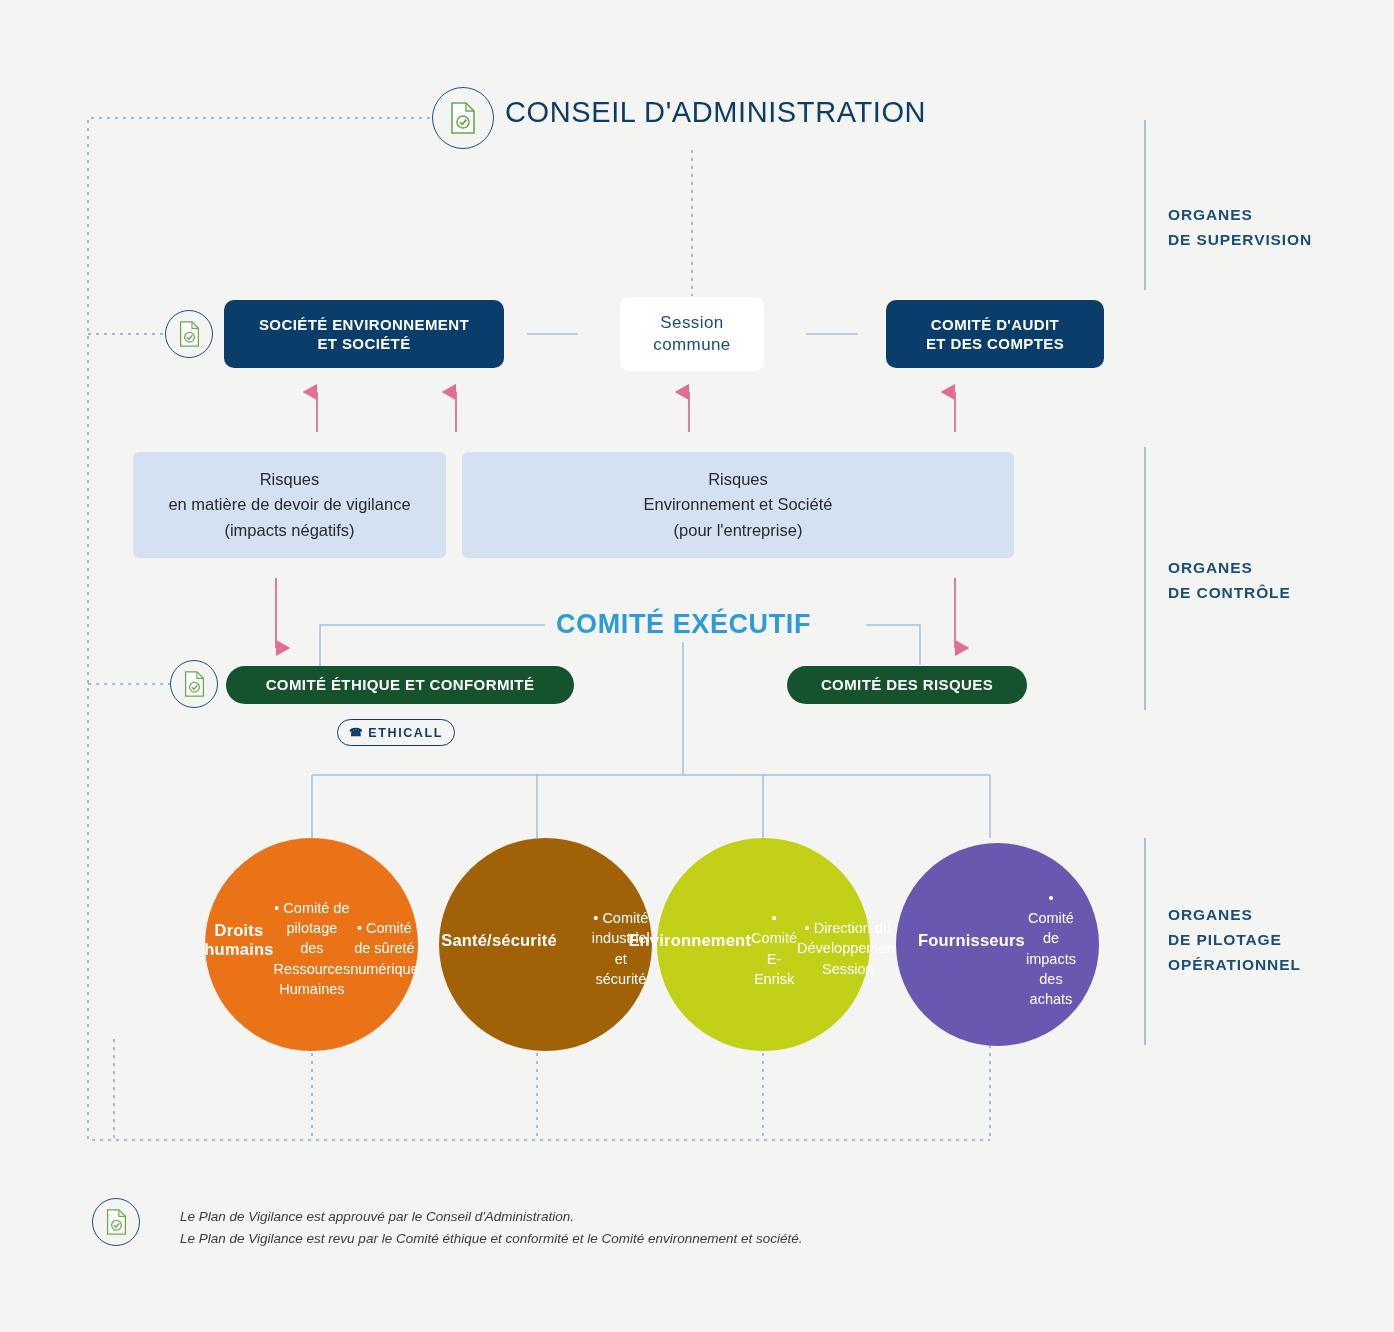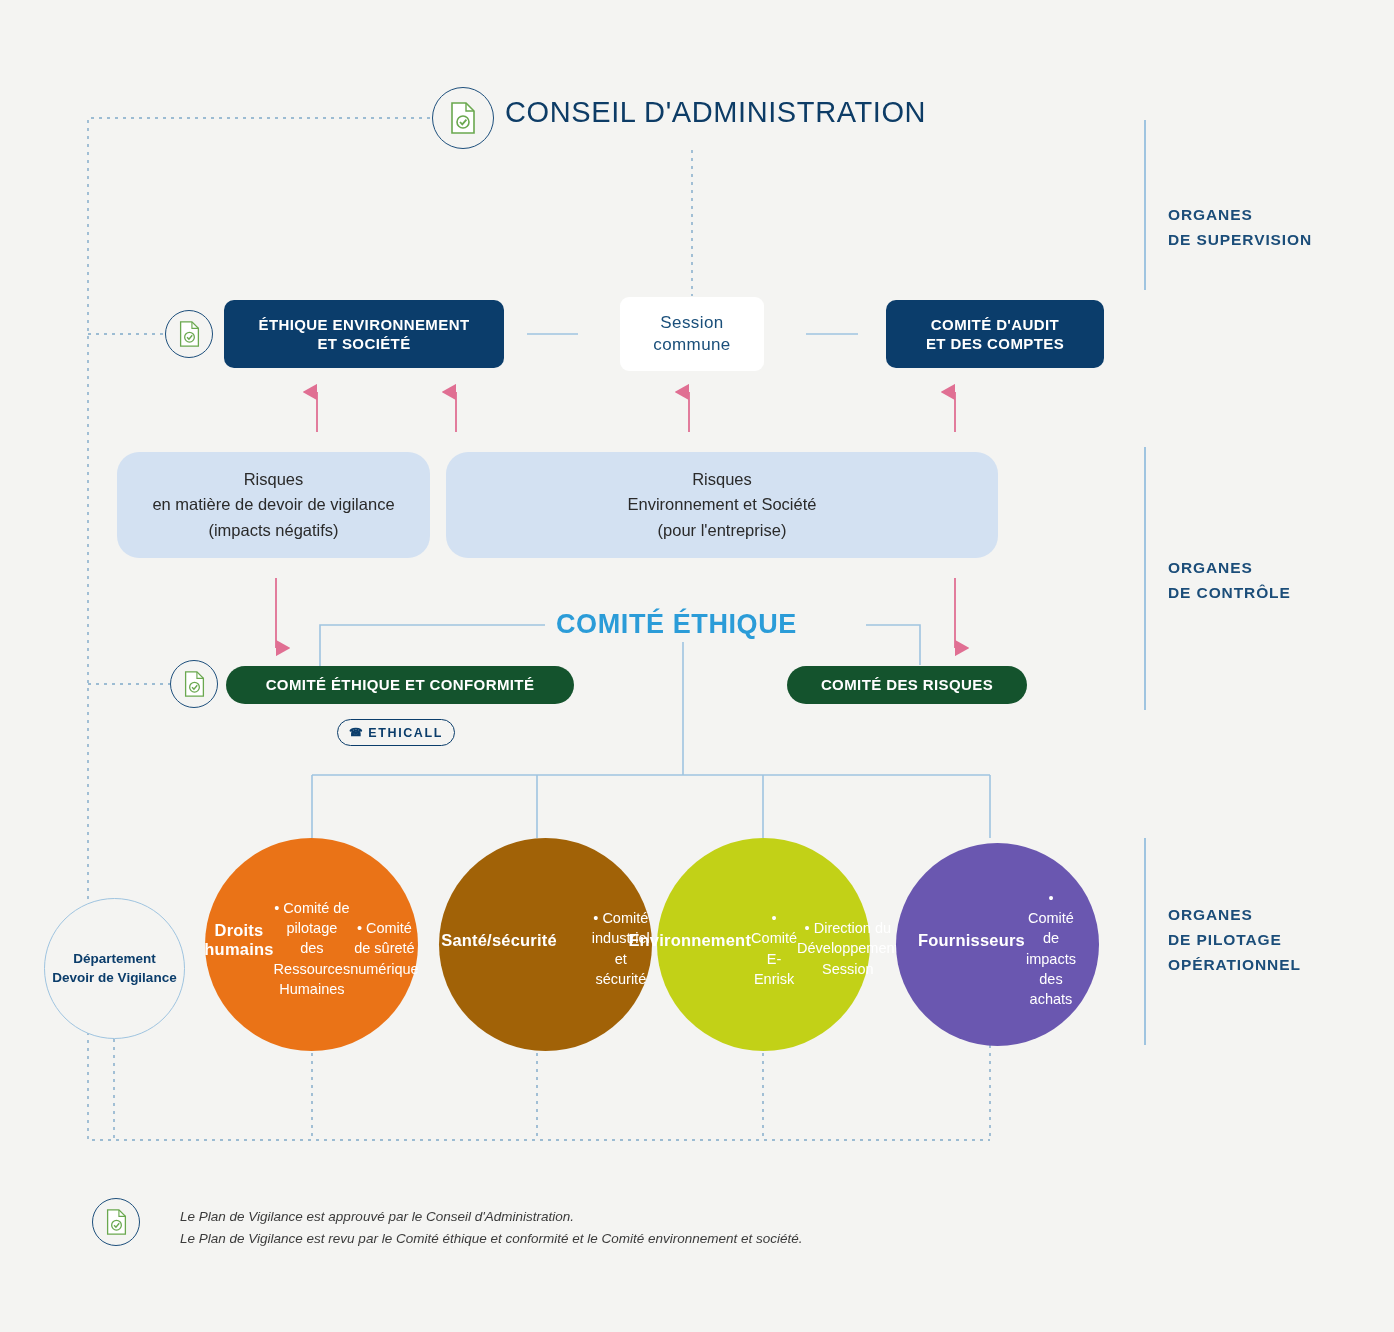"ÉTHIQUE ENVIRONNEMENT" div { text: ÉTHIQUE -> SOCIÉTÉ }
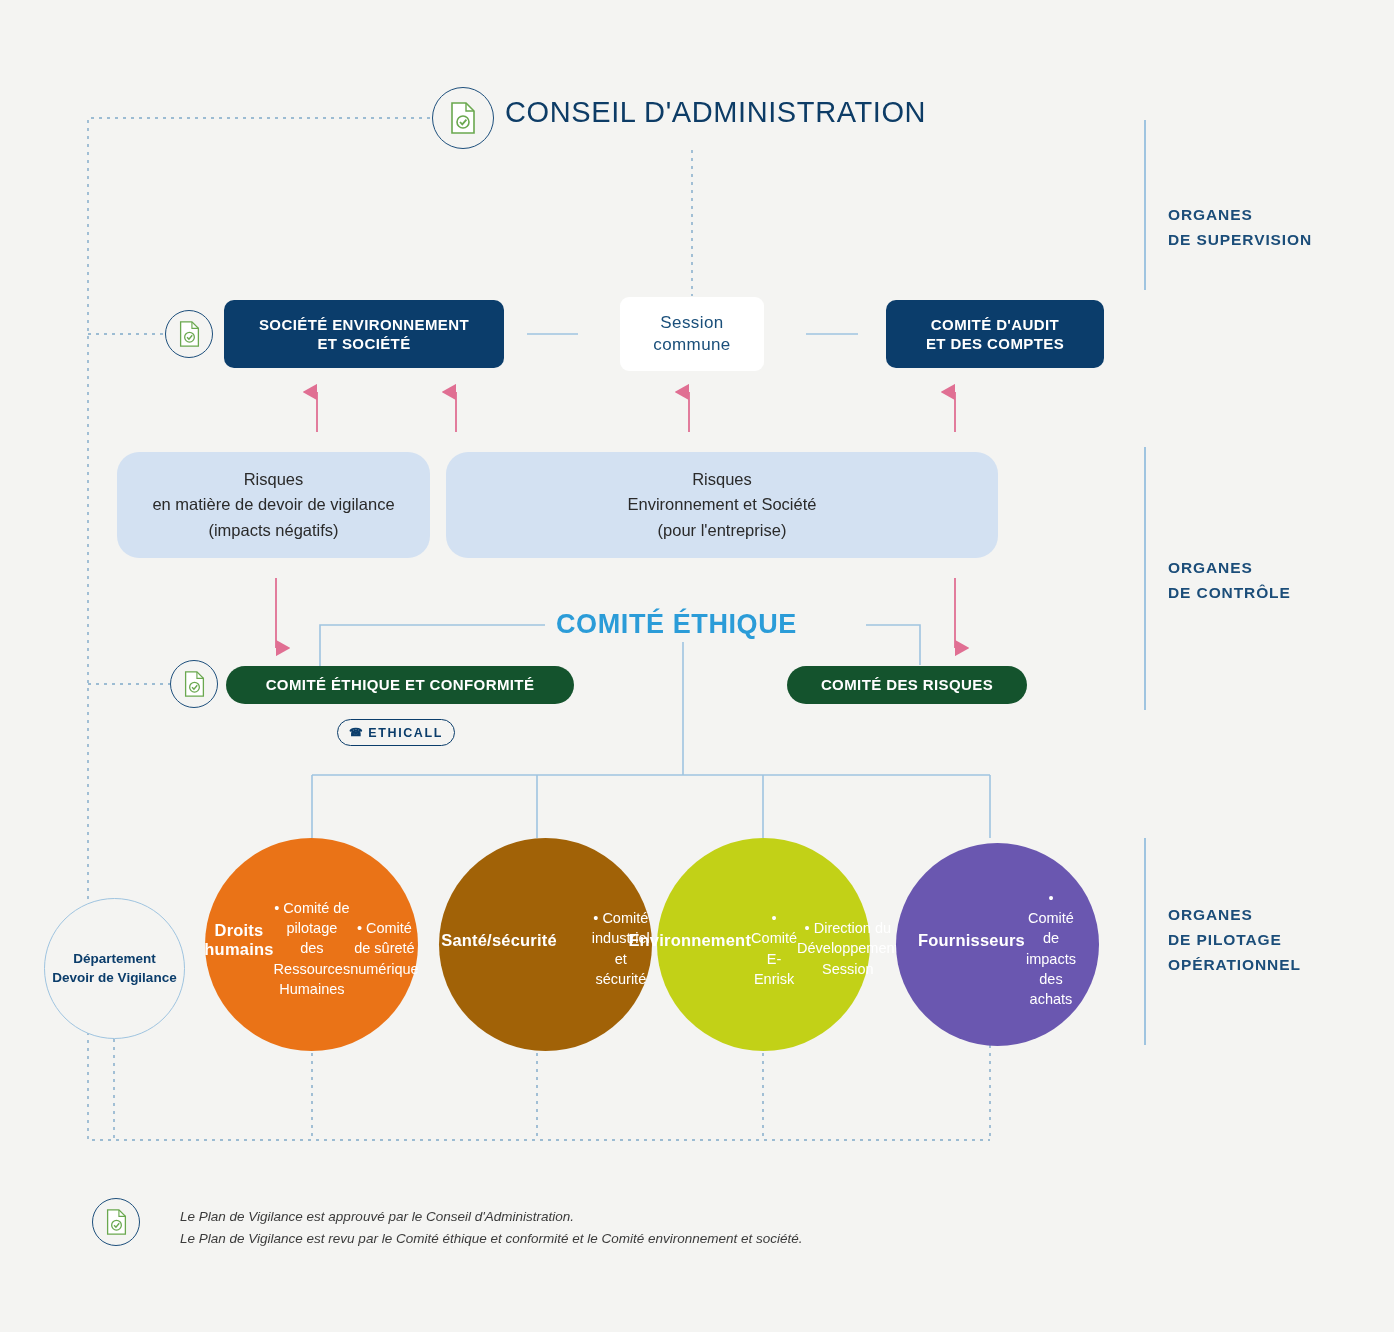"Risques" .riskbox { border-radius: 22px -> 6px; margin-left: none -> 16px }
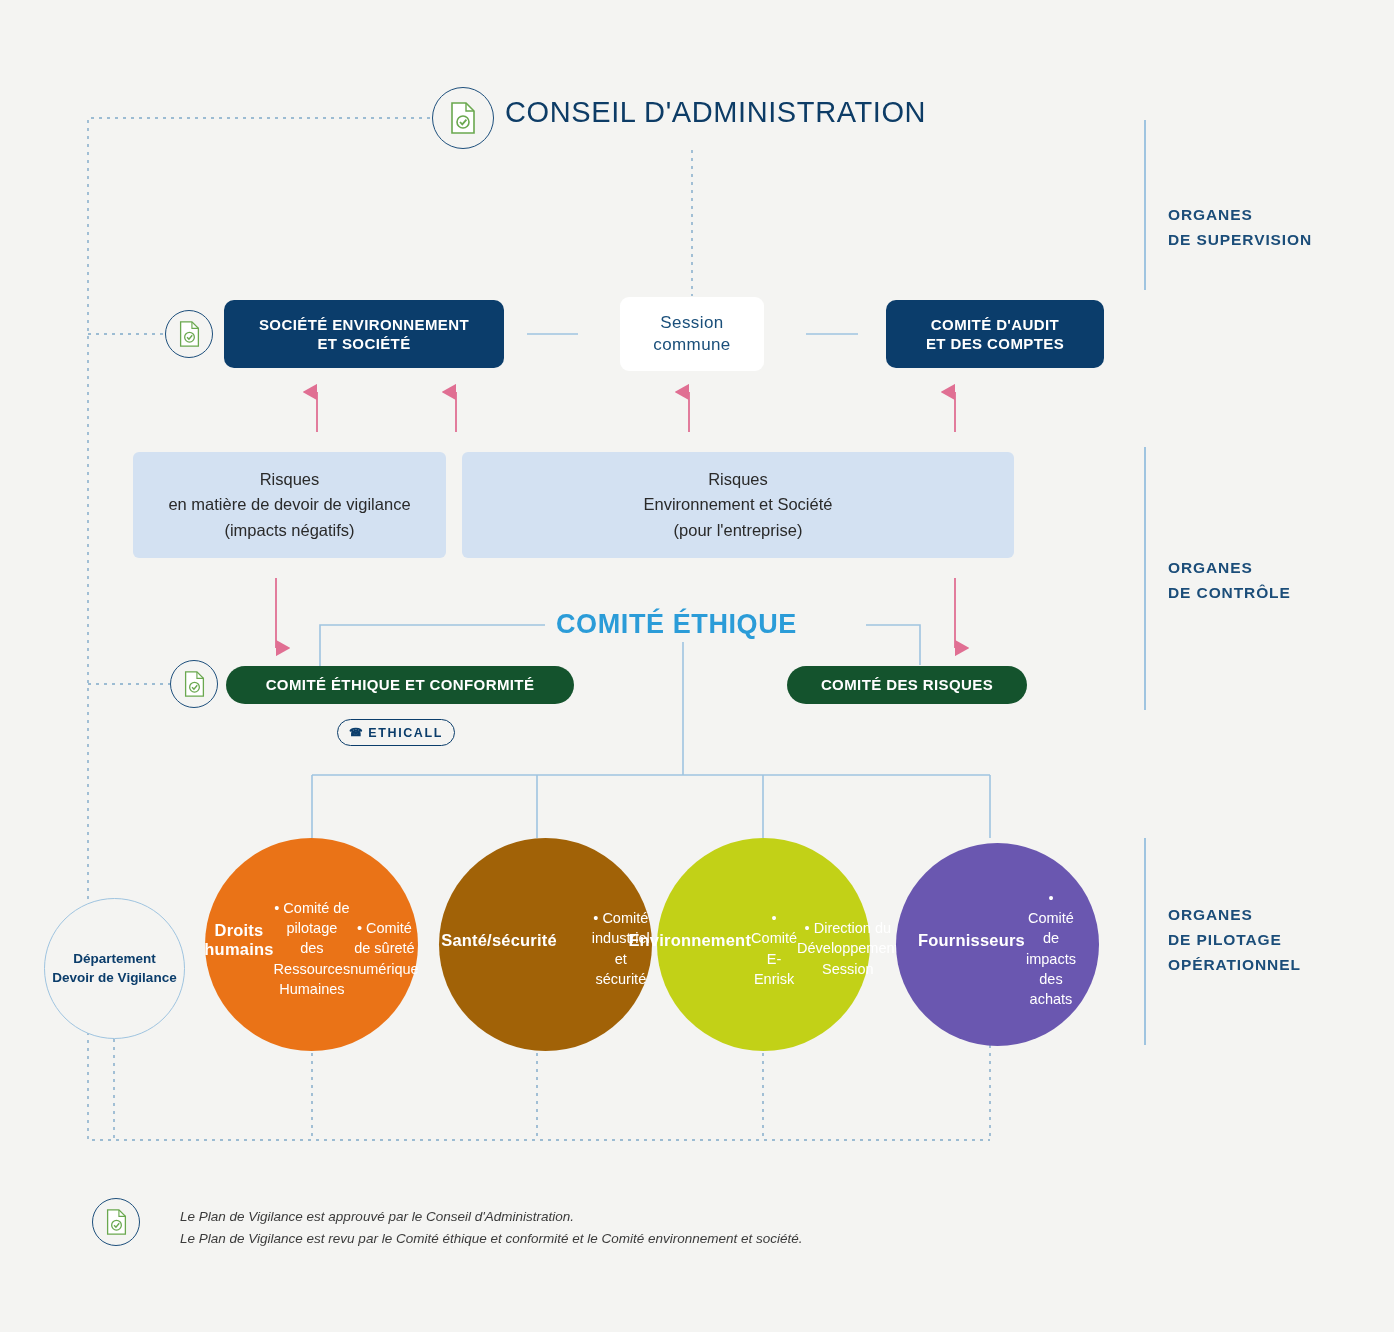"COMITÉ ÉTHIQUE" div.abs { text: ÉTHIQUE -> EXÉCUTIF }
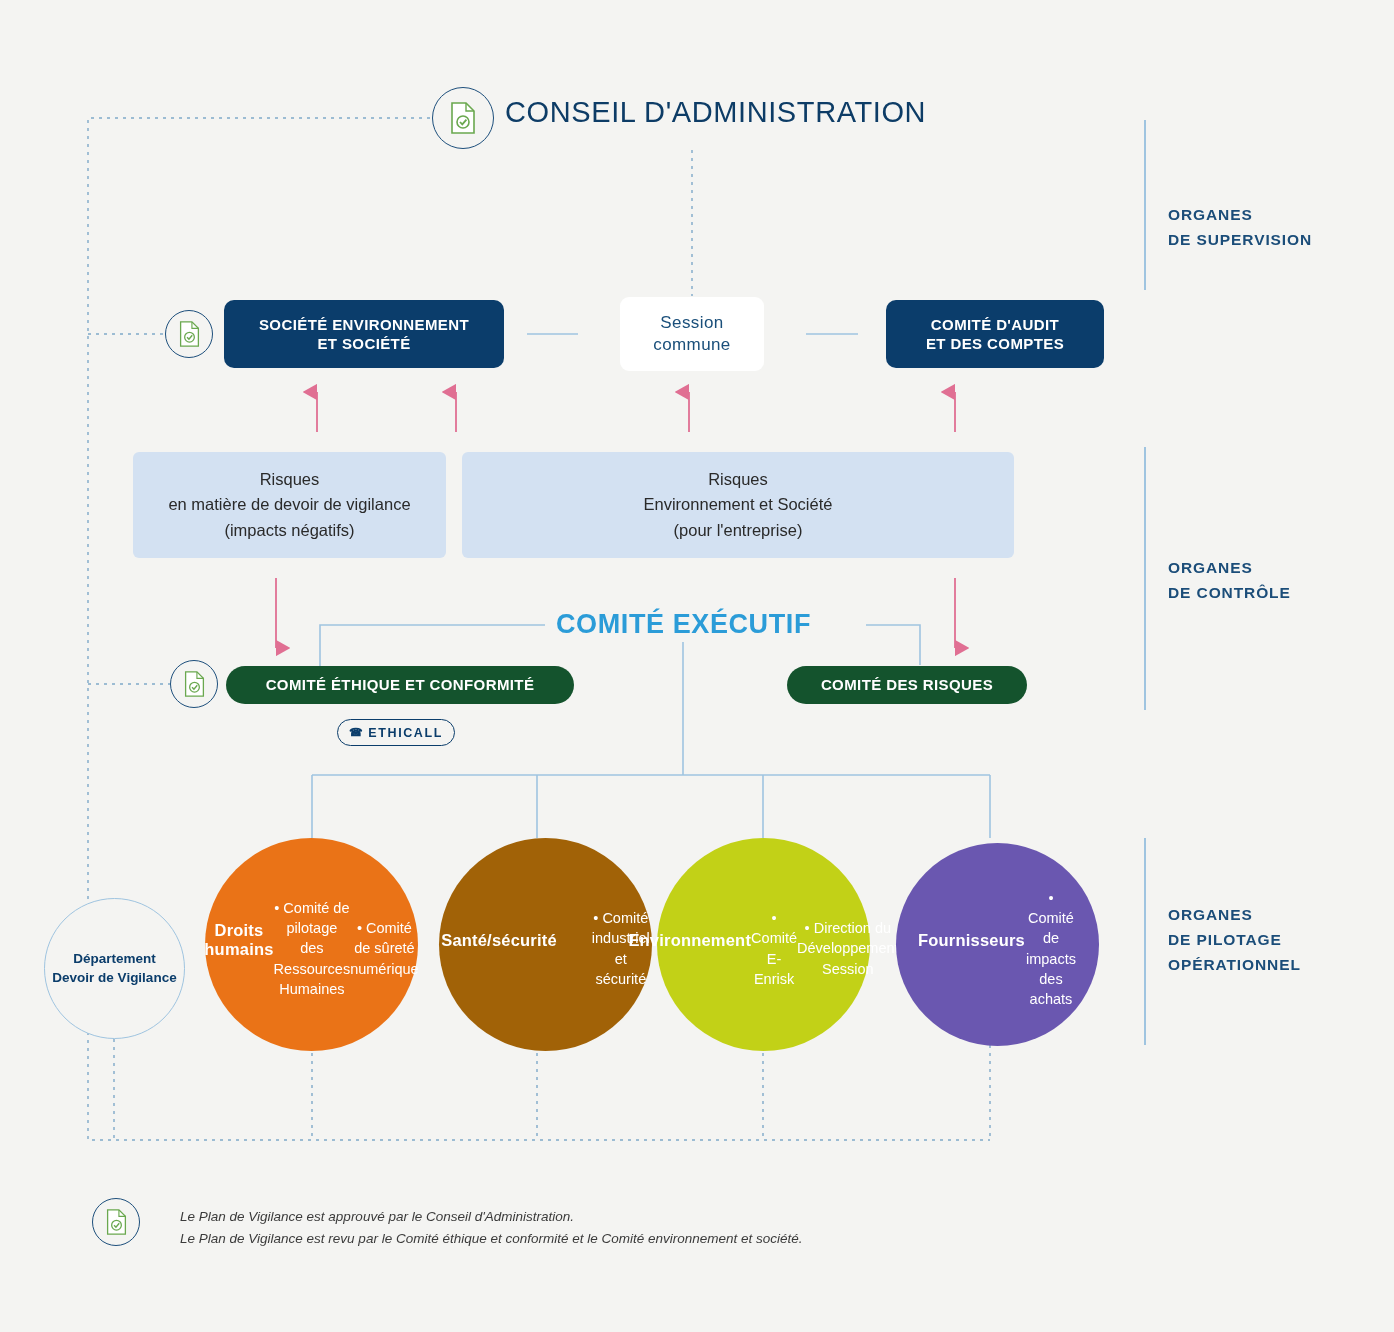"Département" div.abs { html: <div> <div> <div>Département</div> <div>Devoir de Vigilance</div> </div> </div> -> none }
